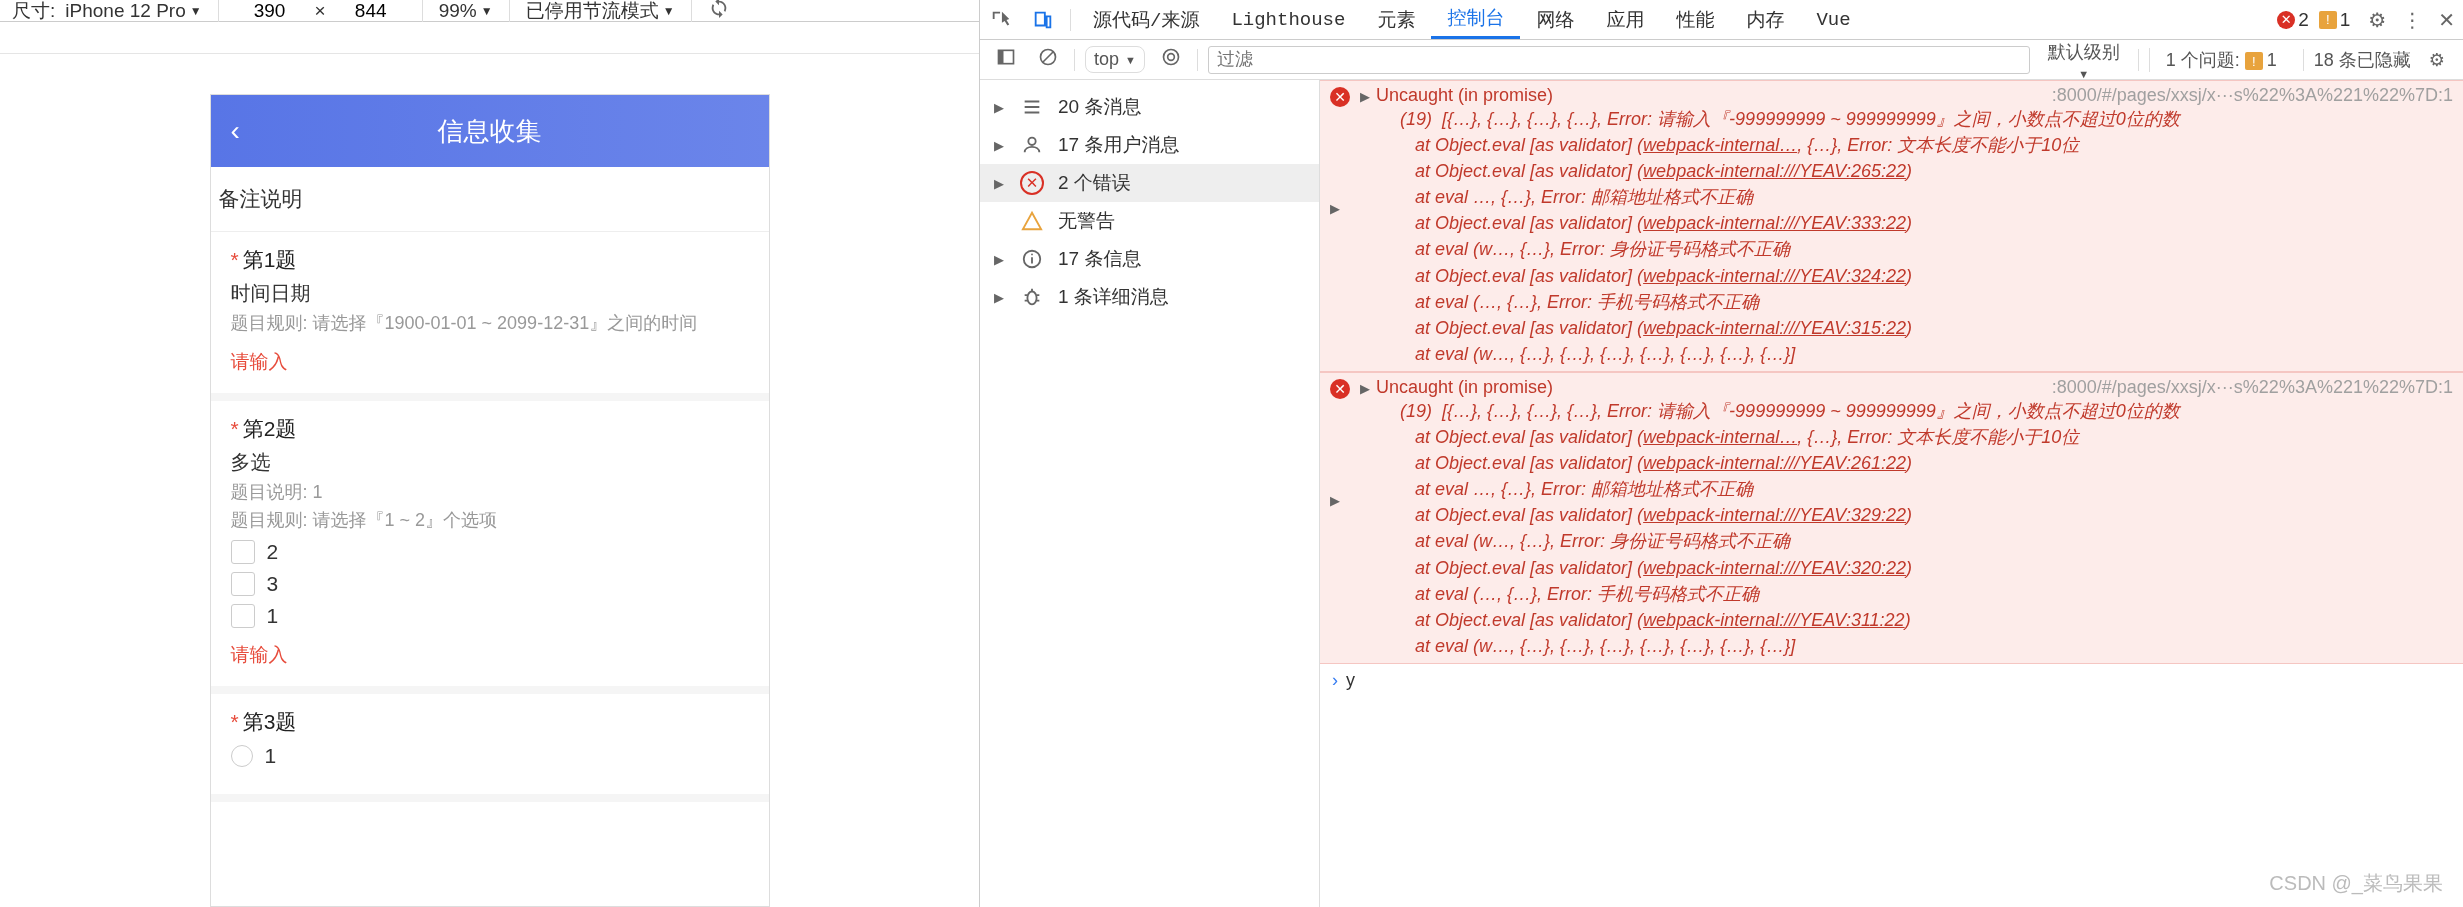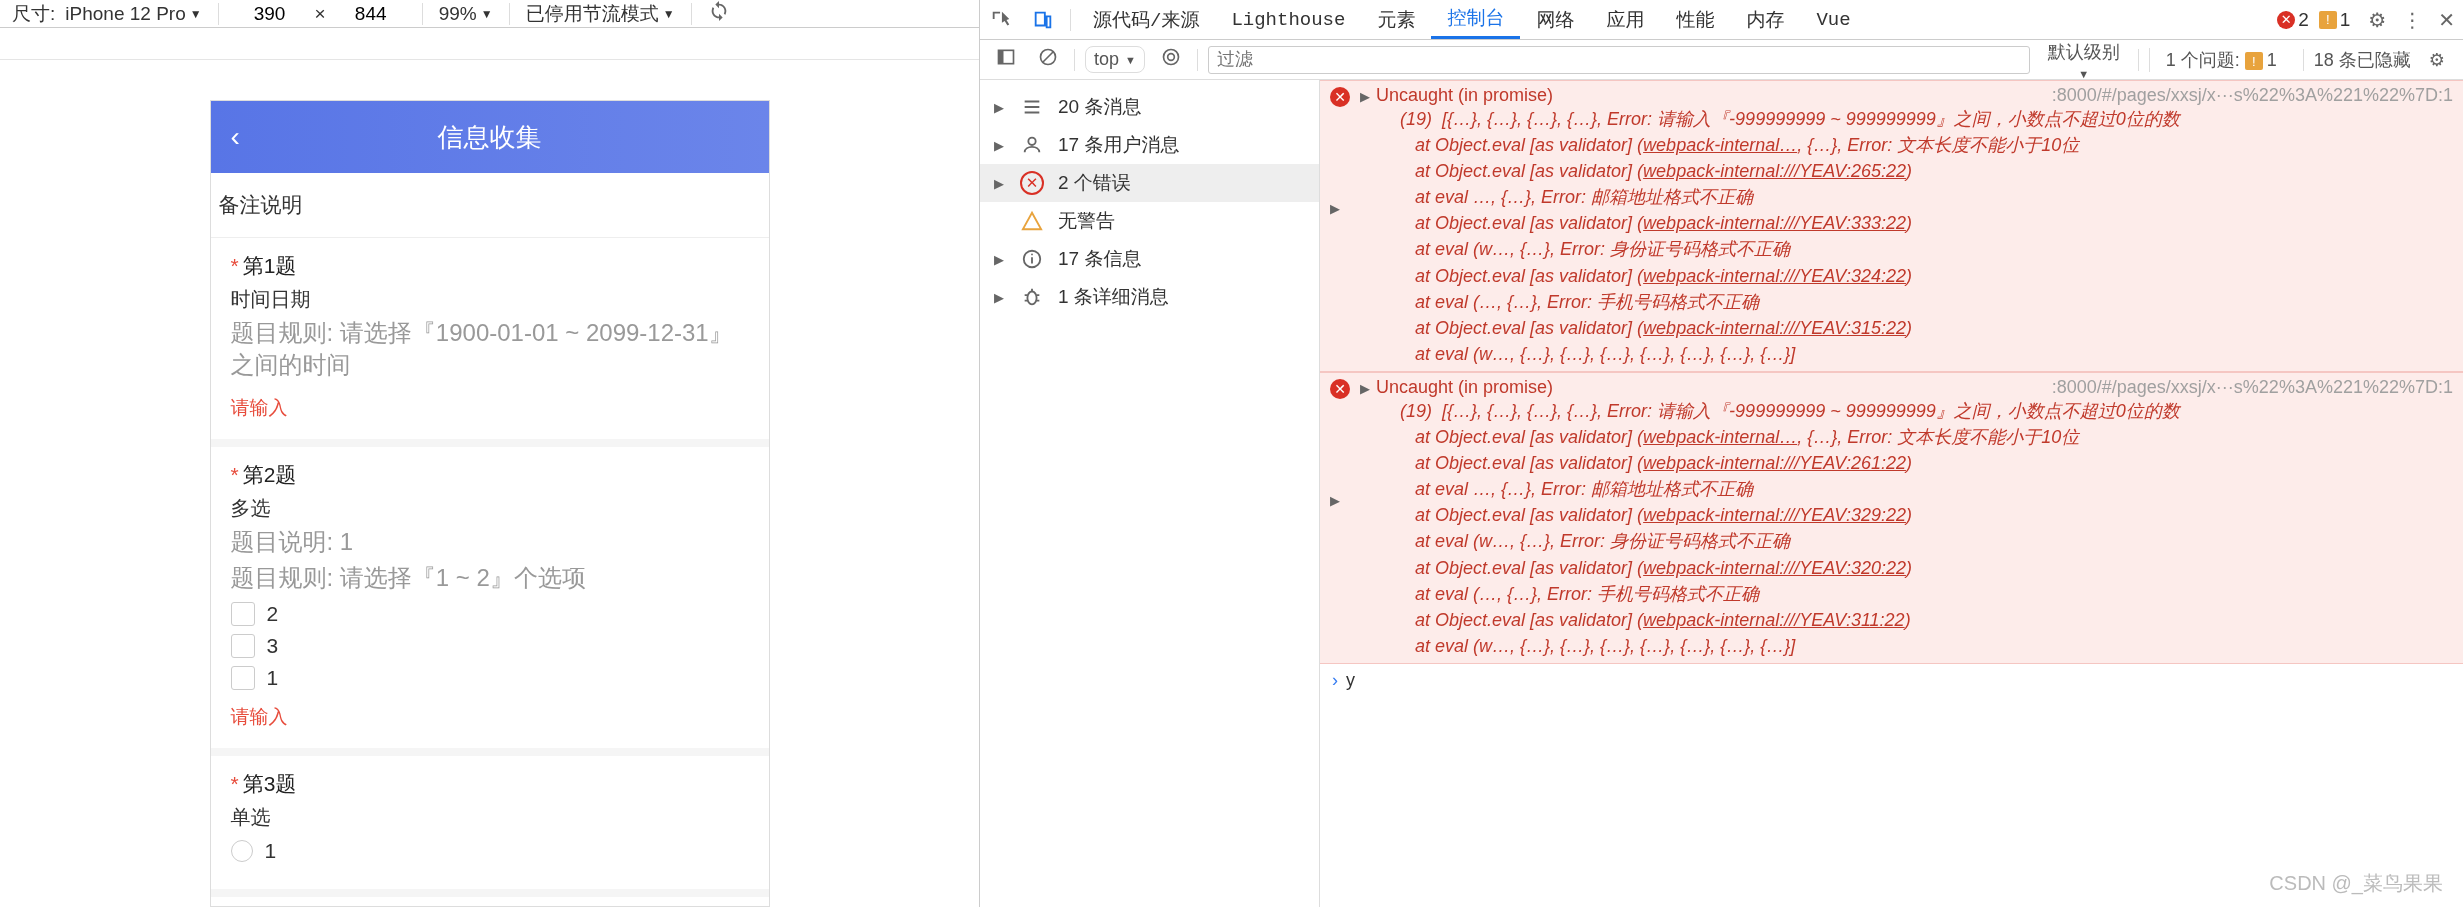"尺寸:" .device-bar { height: 28px -> 22px }
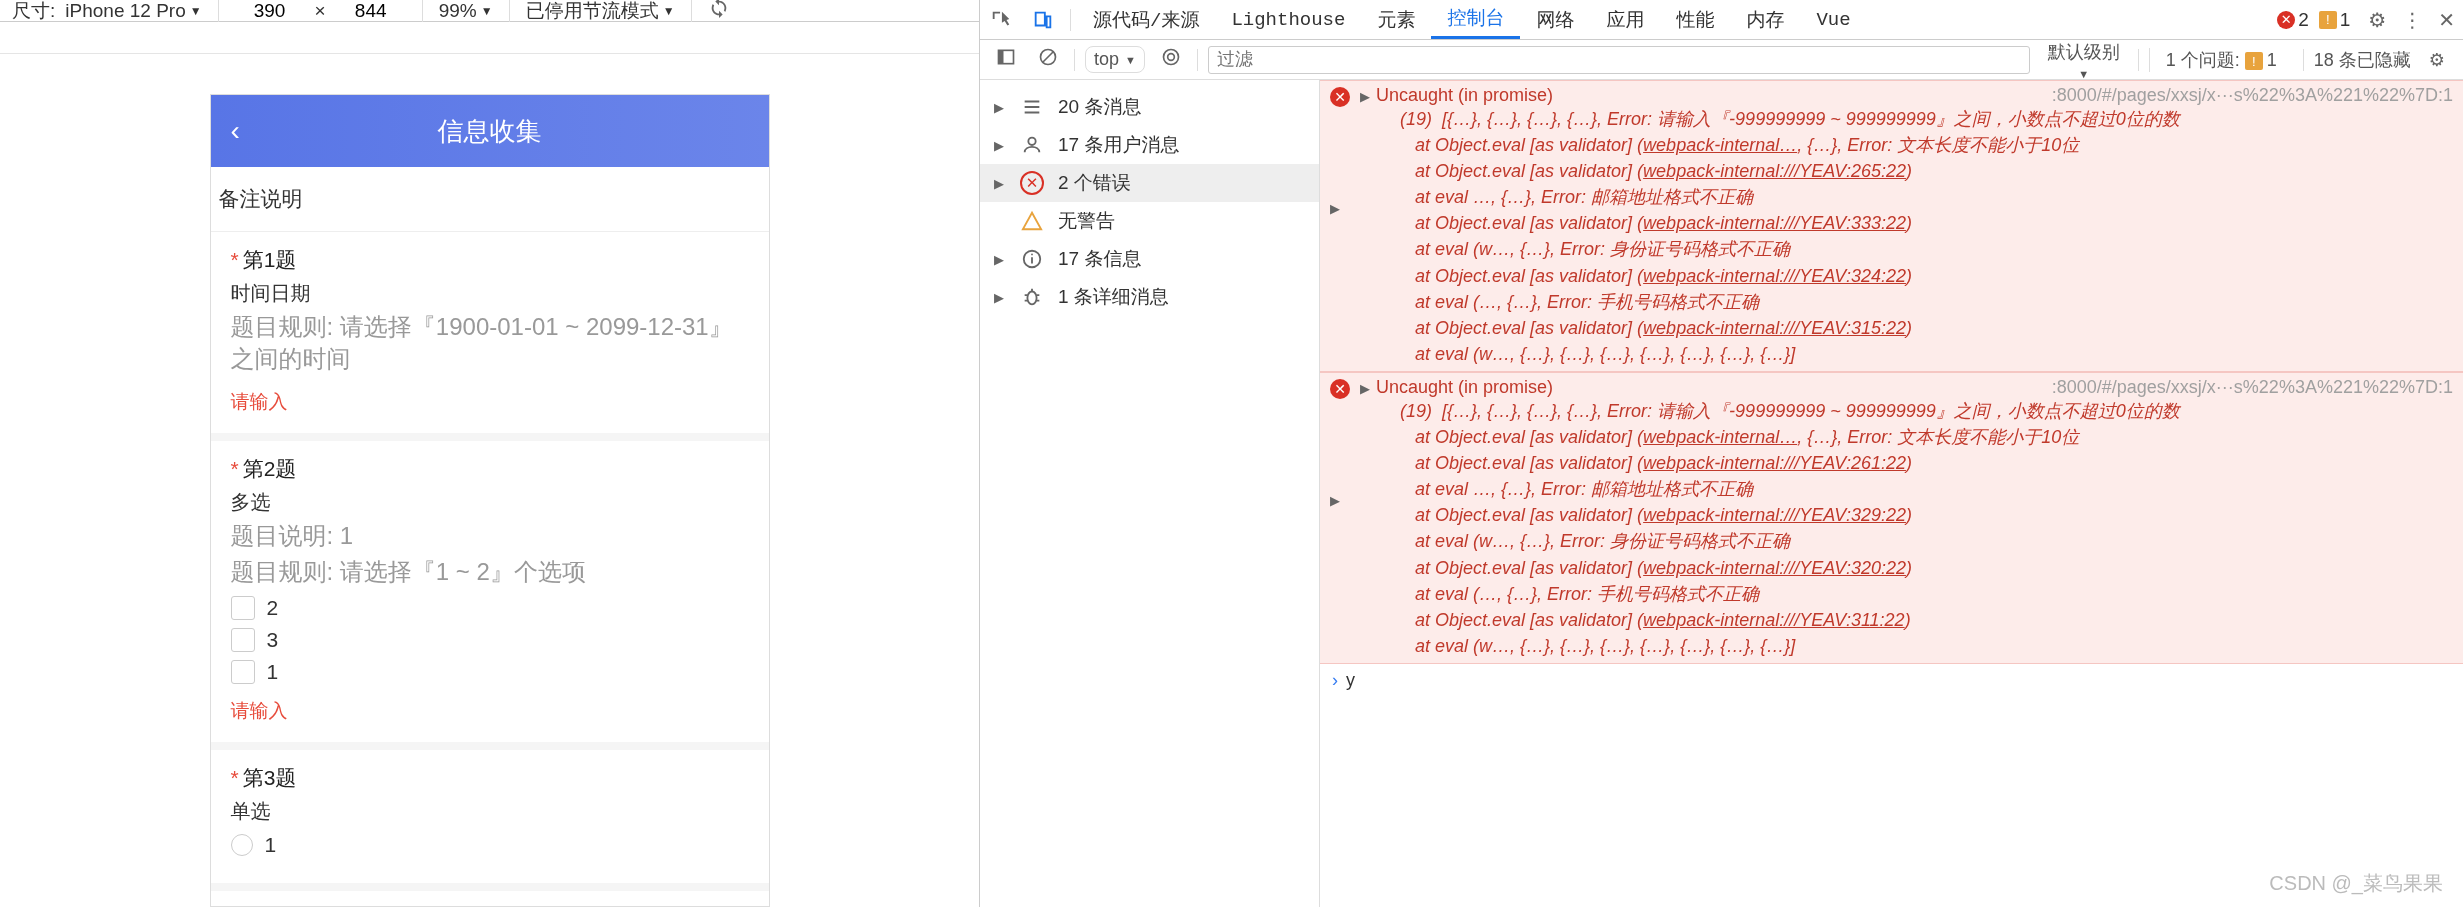"题目规则: 请选择『1900-01-01 ~ 2099-12-31』之间的时间" .q-desc { font-size: 24px -> 18px }
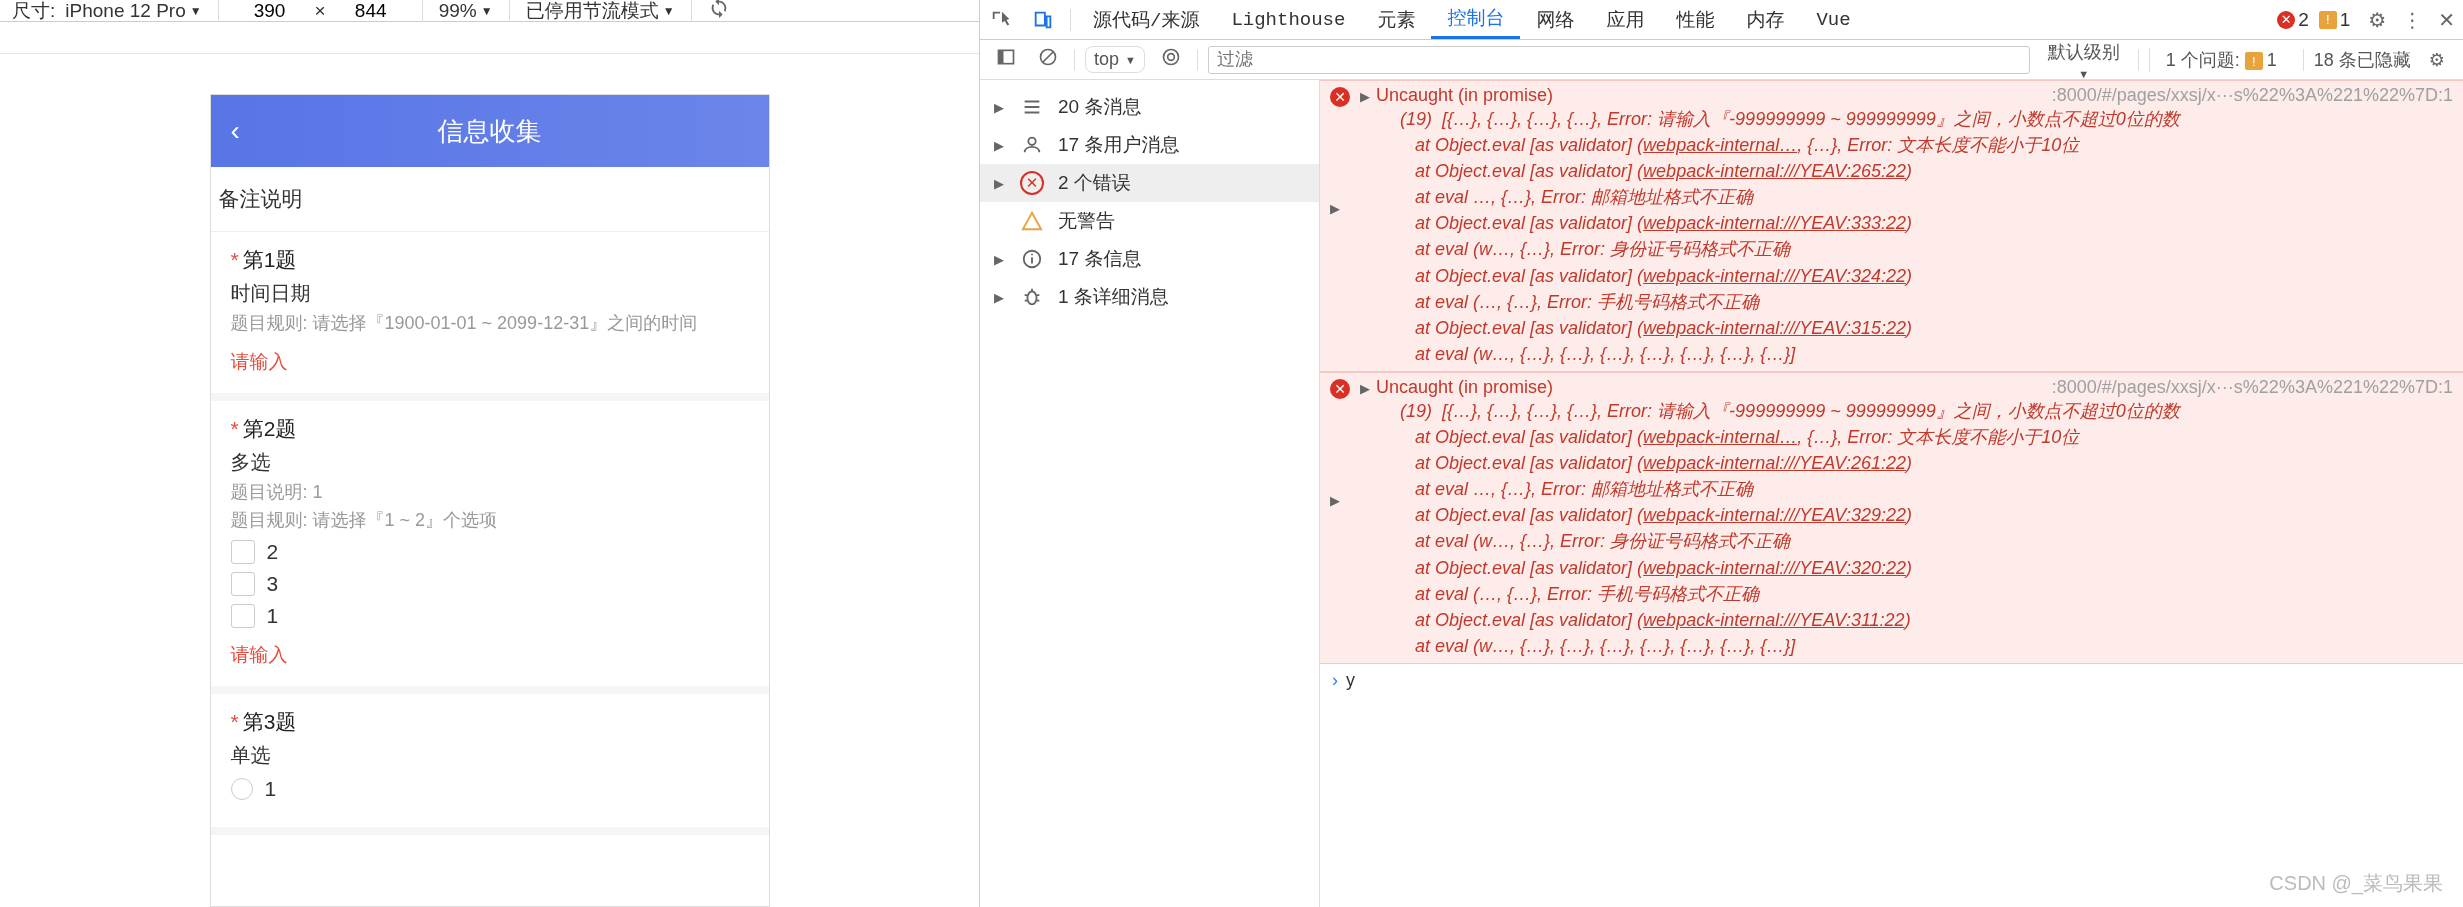"单选" div.q-sub { html: <div>单选</div> -> none }
